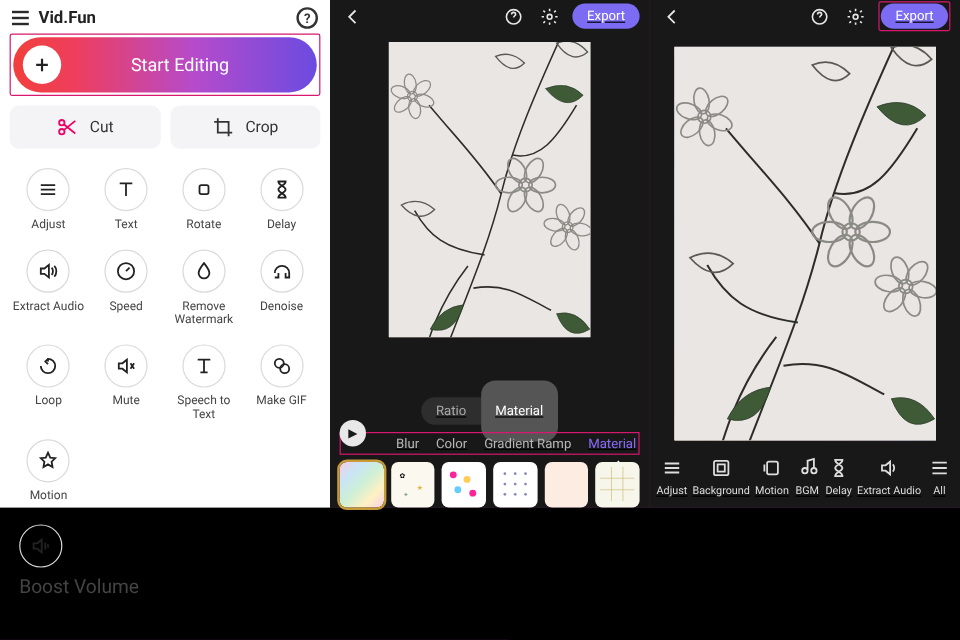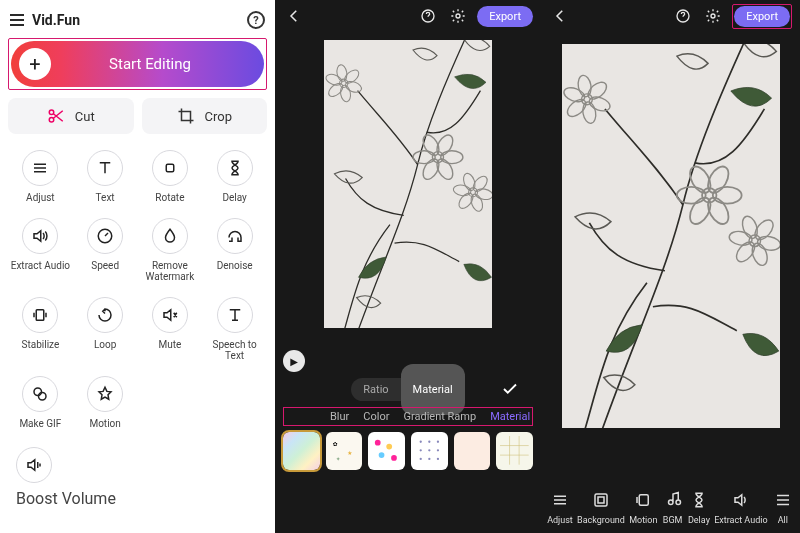"Vid.Fun" .app { height: 533px -> 423px }
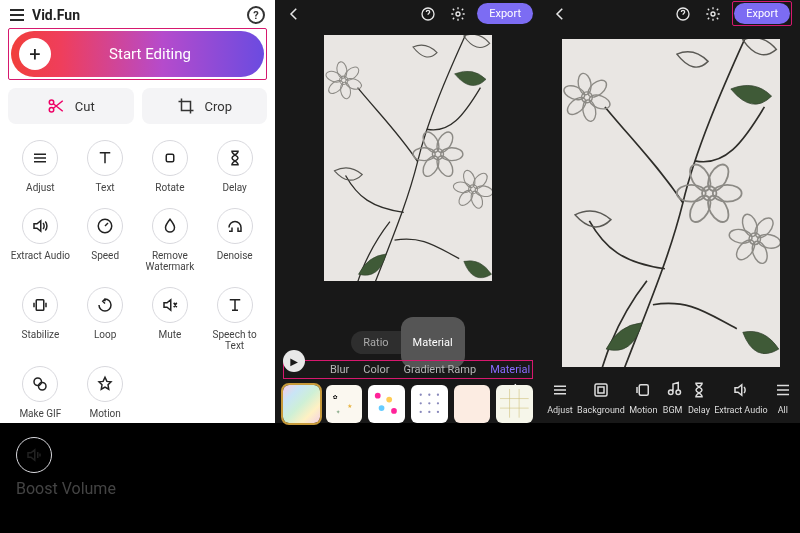"Export" .dark-area { text-decoration: none -> underline }
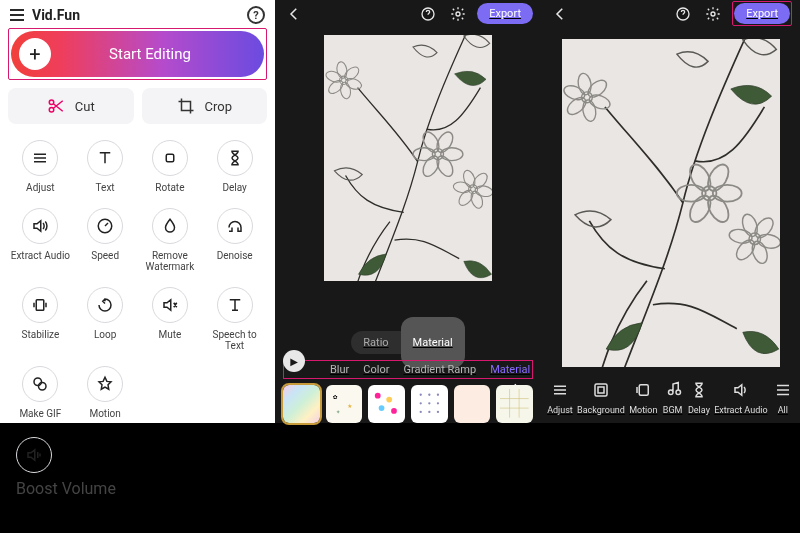"Stabilize" div.tool { html: <div> <div> <svg> <rect></rect> <path></path> </svg> </div> <div>Stabilize</div> </div> -> none }
